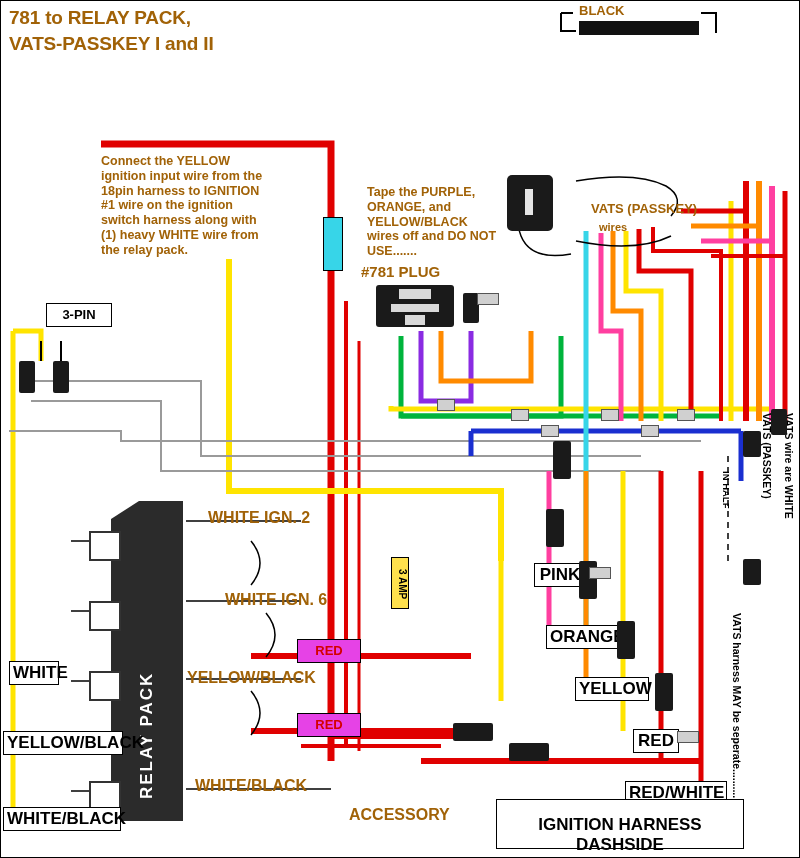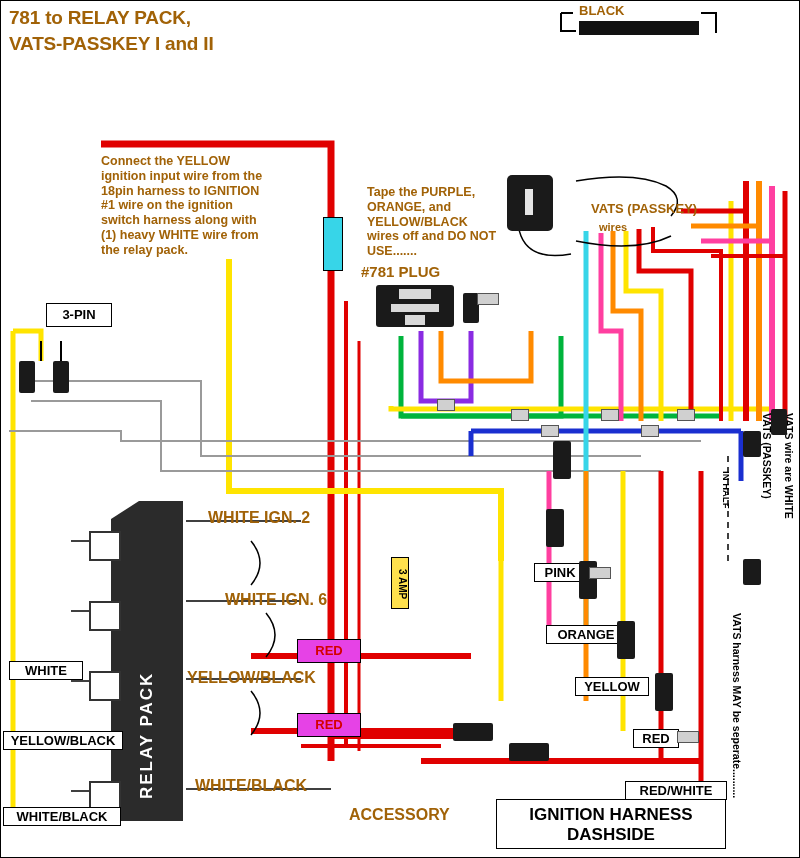"PINK" .white-lbl { font-size: 13px -> 17px }
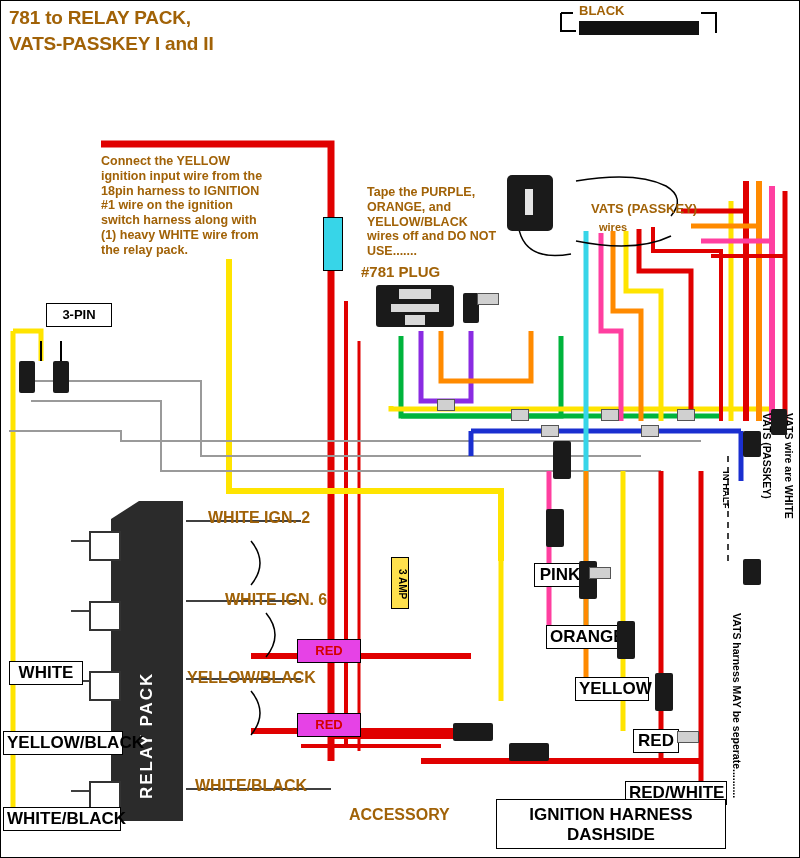"WHITE" div.white-lbl { width: 74px -> 50px }
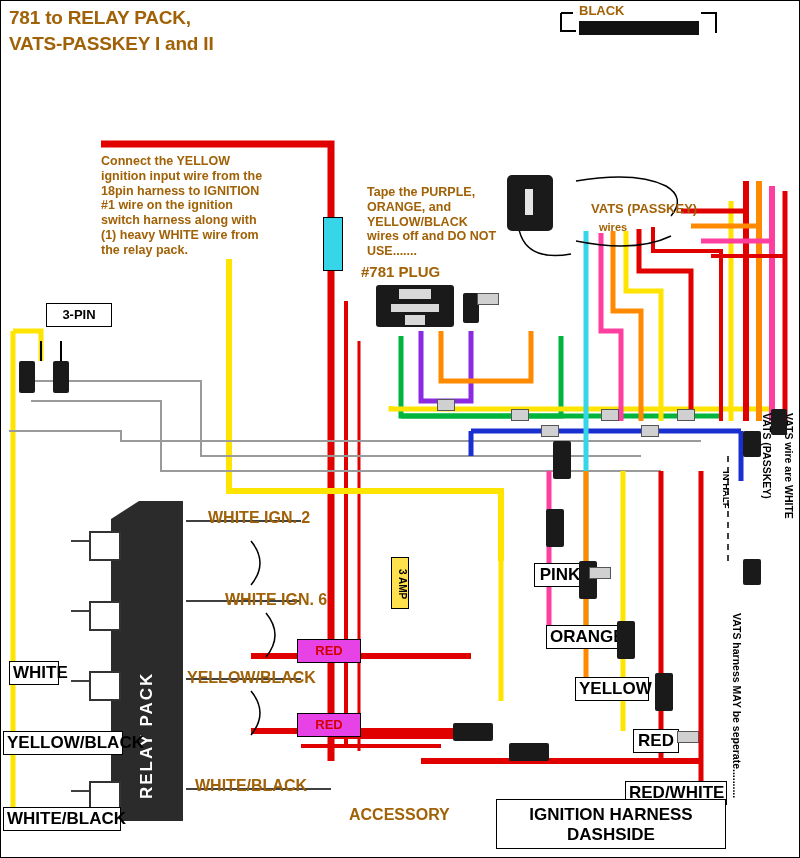"IGNITION HARNESS" div.boxed { padding-top: 5px -> 15px; width: 230px -> 248px }
